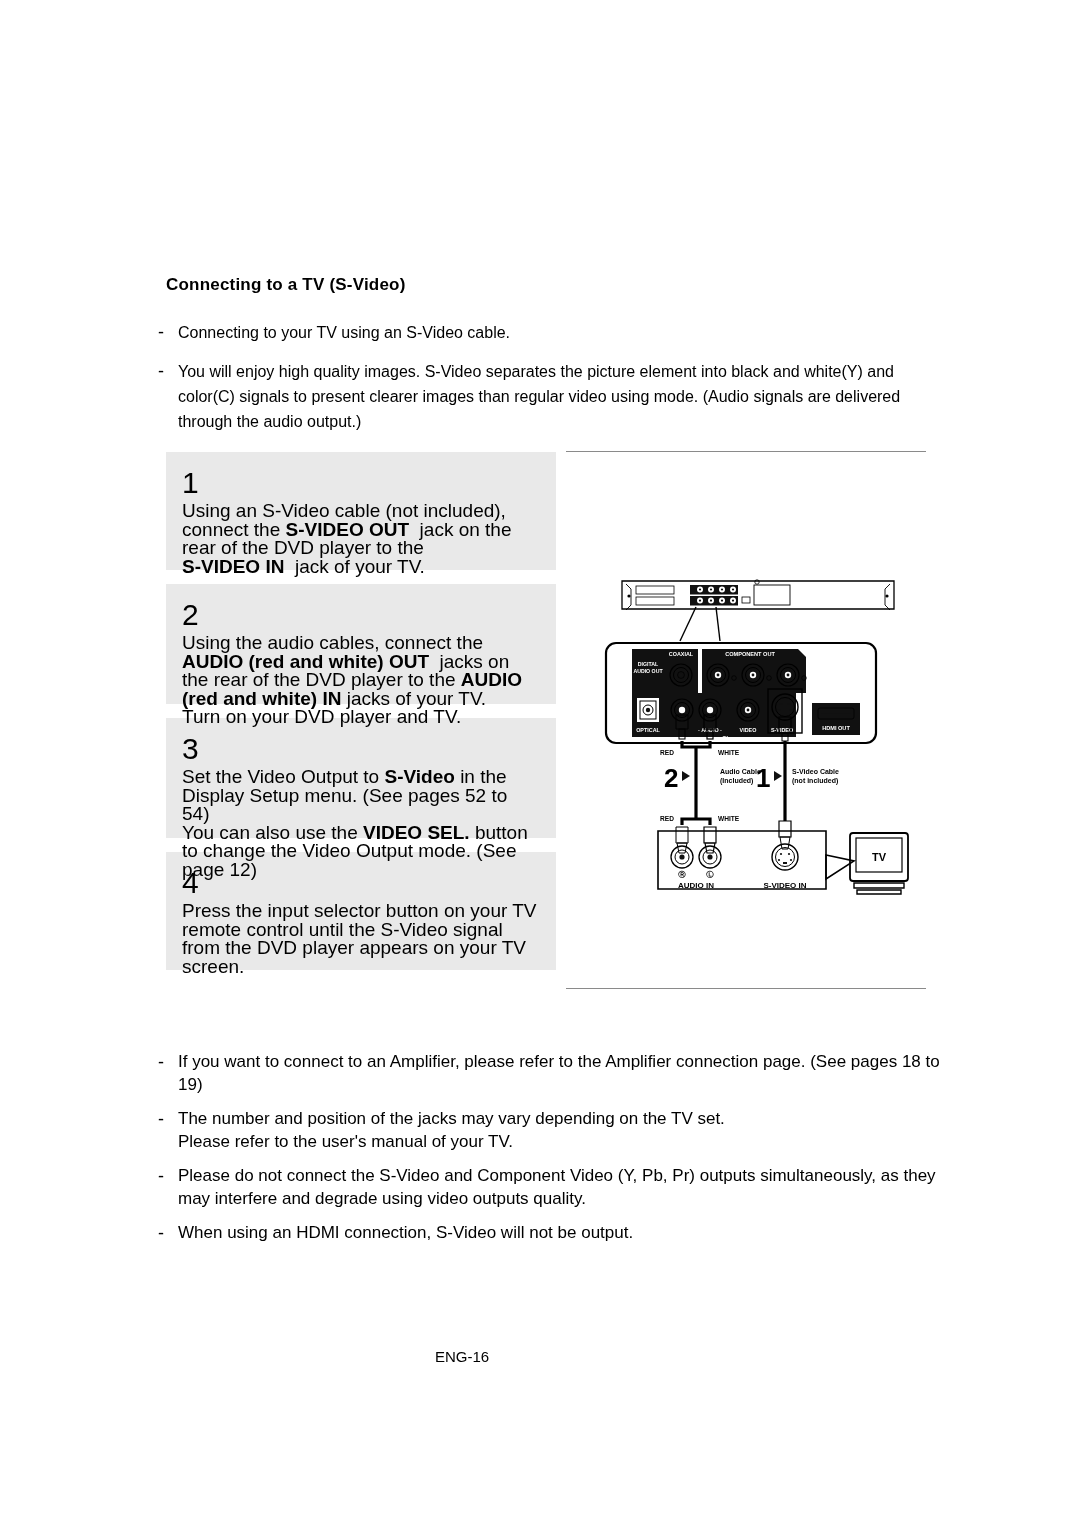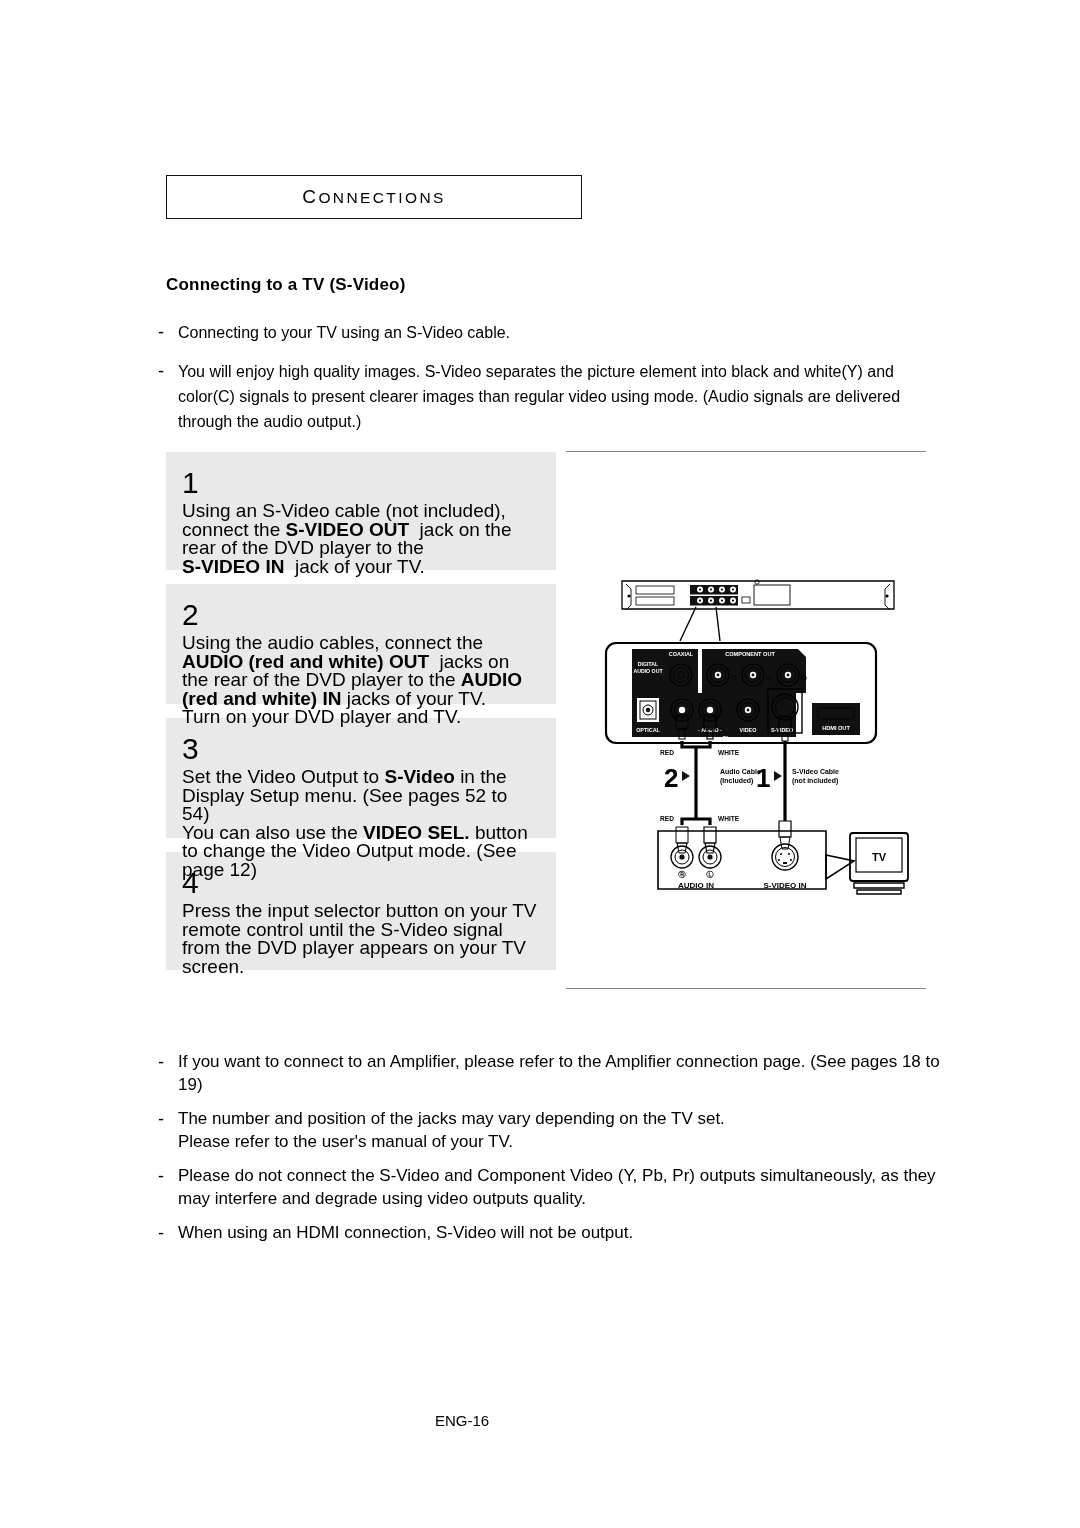"CONNECTIONS" div.section-box { html: <div> <span><span>C</span><span>ONNECTIONS</span></span> </div> -> none }
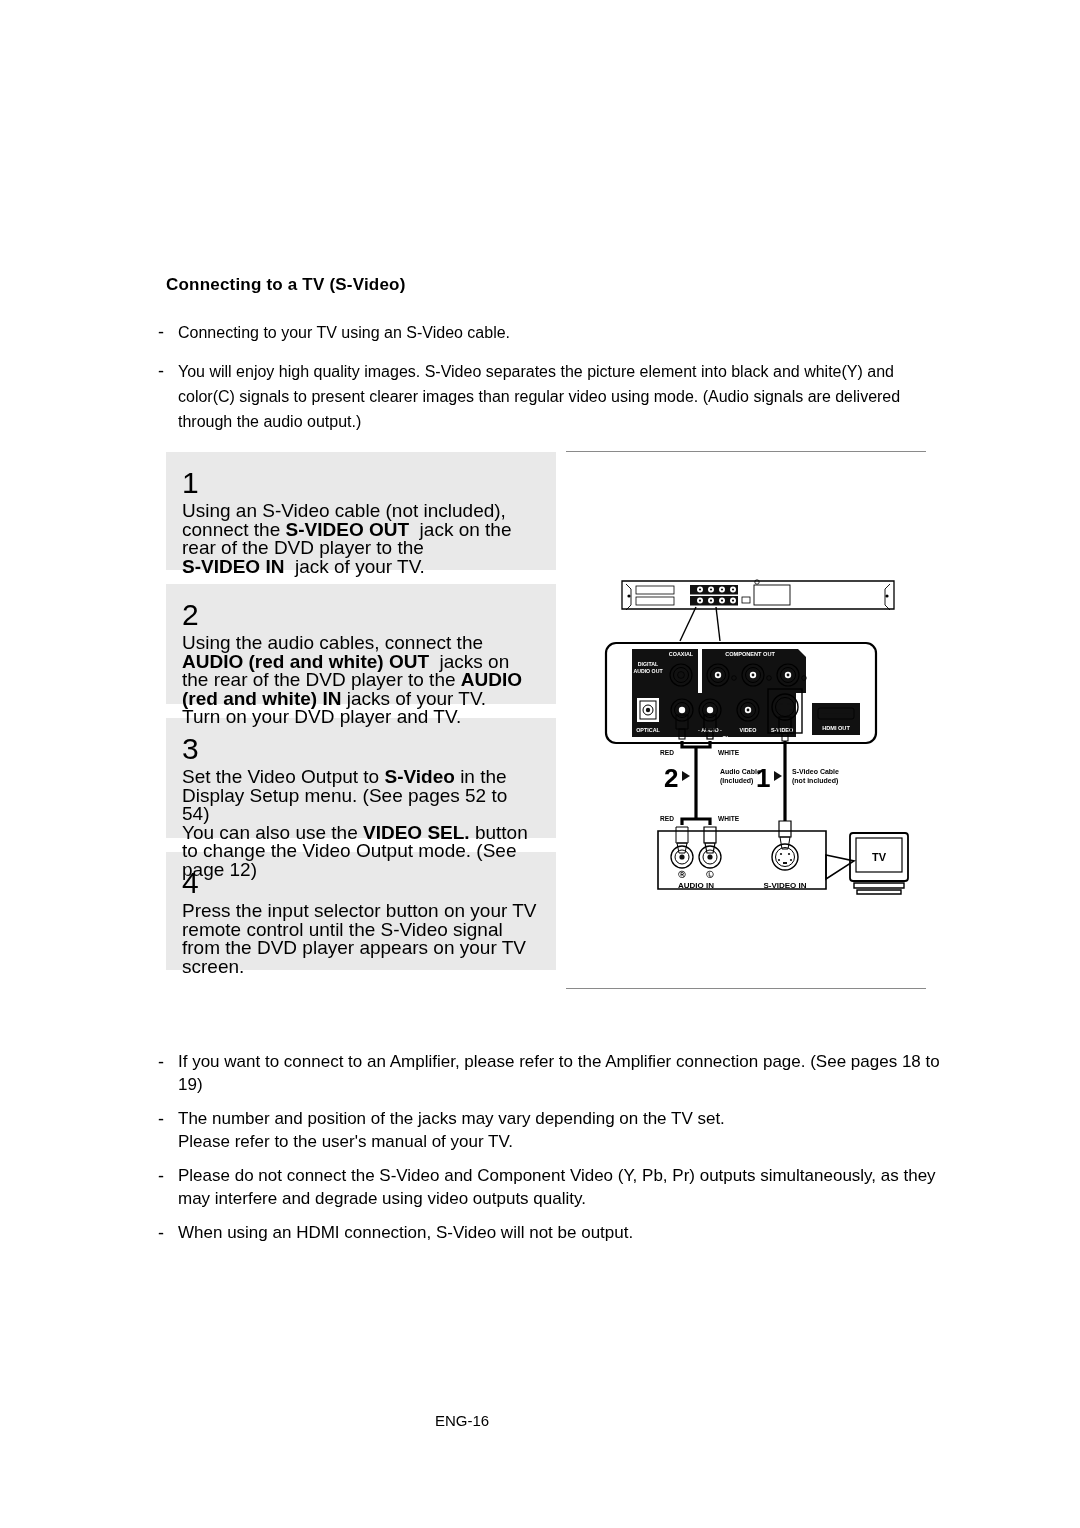"ENG-16" .footer { top: 1412px -> 1348px }
